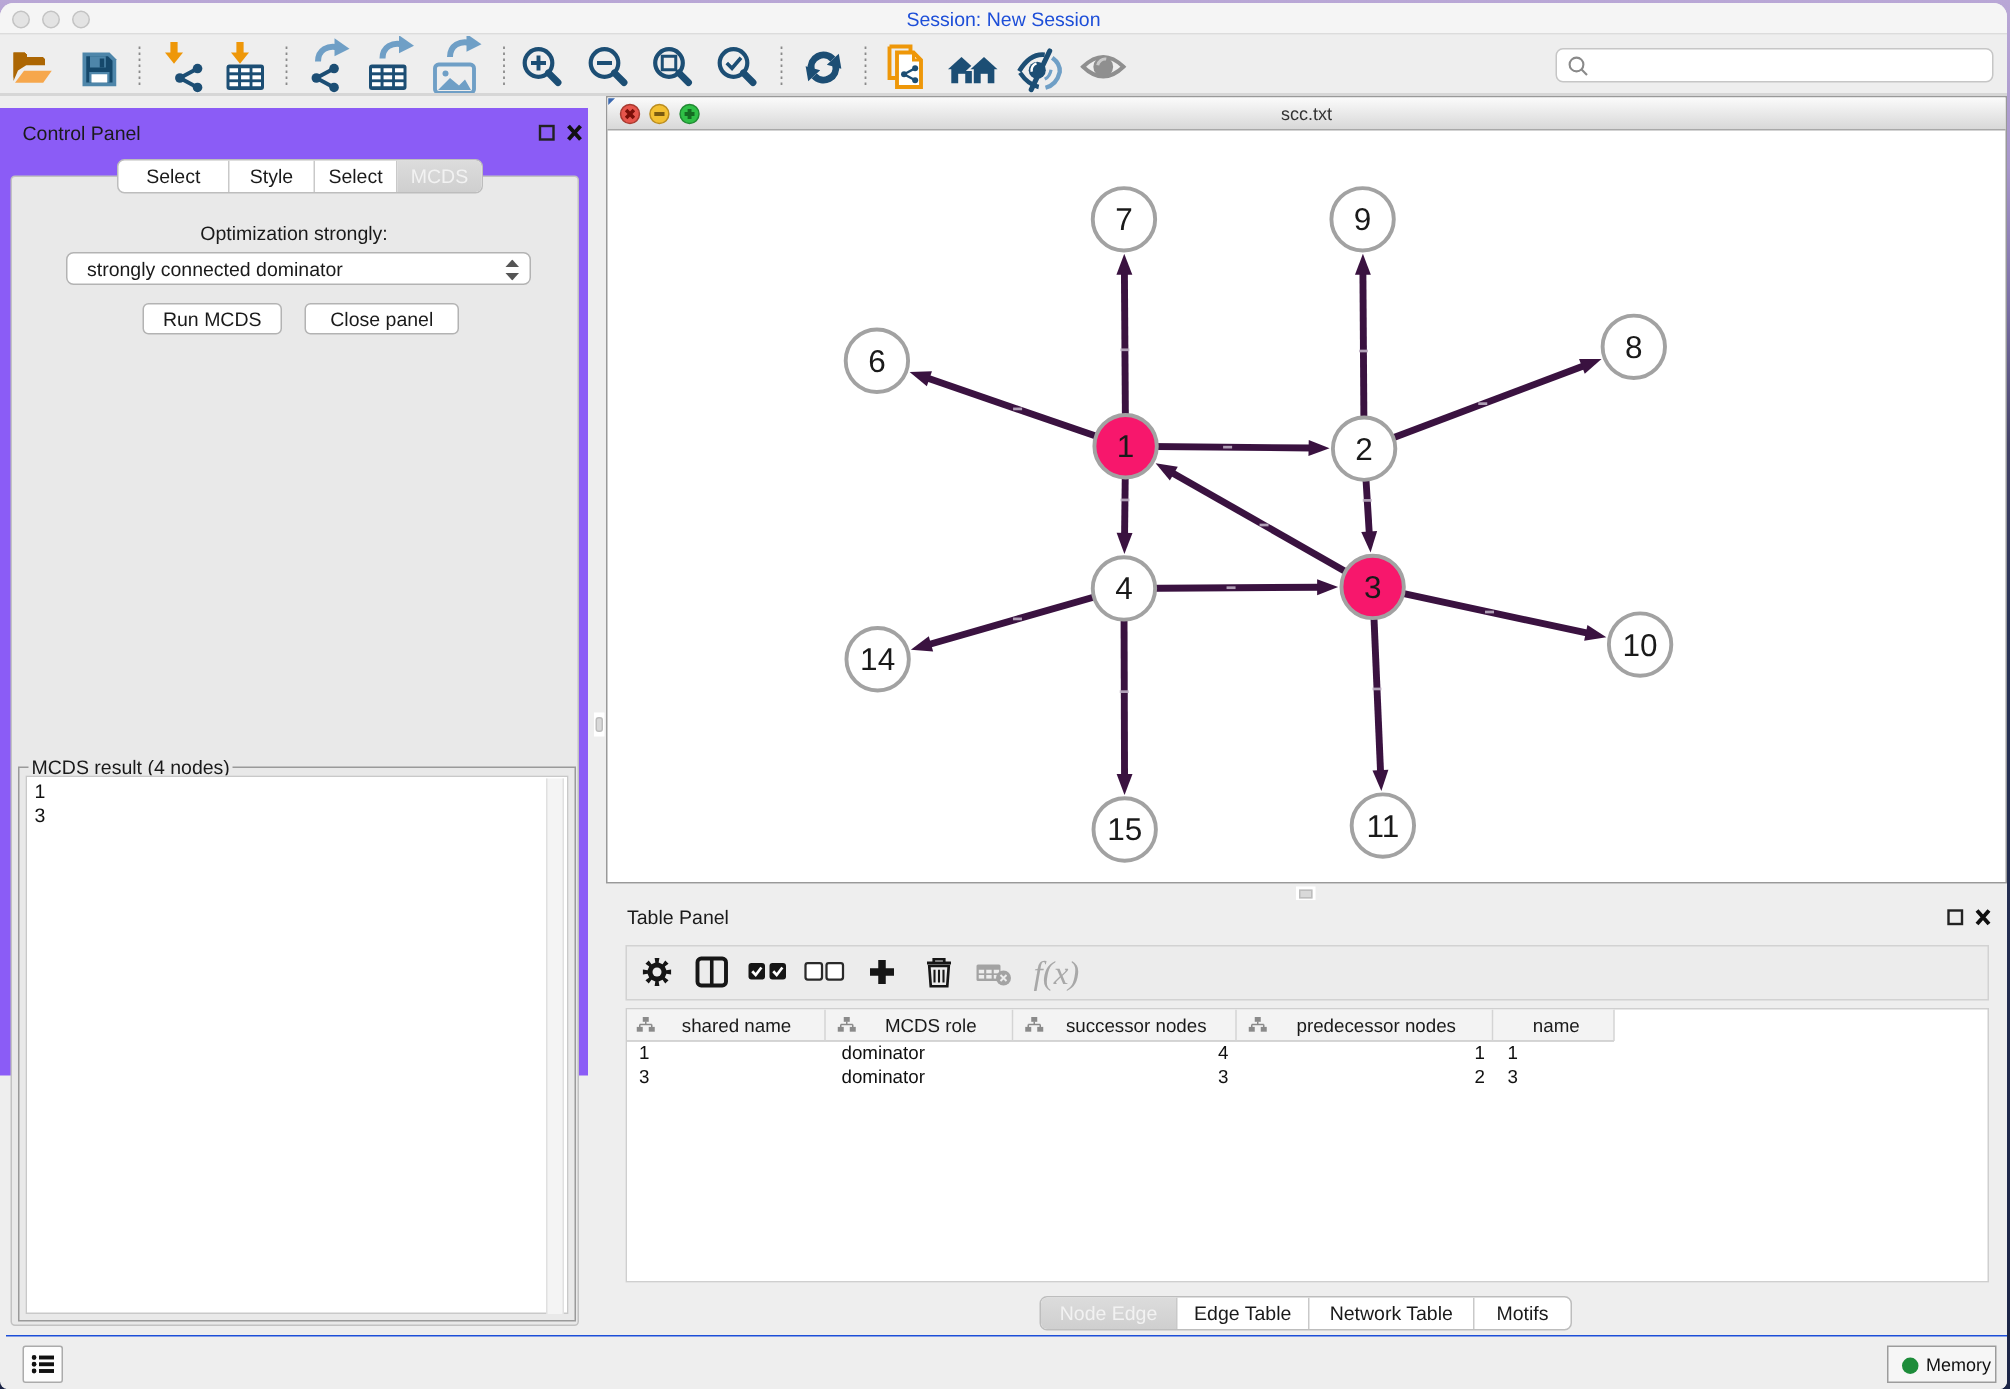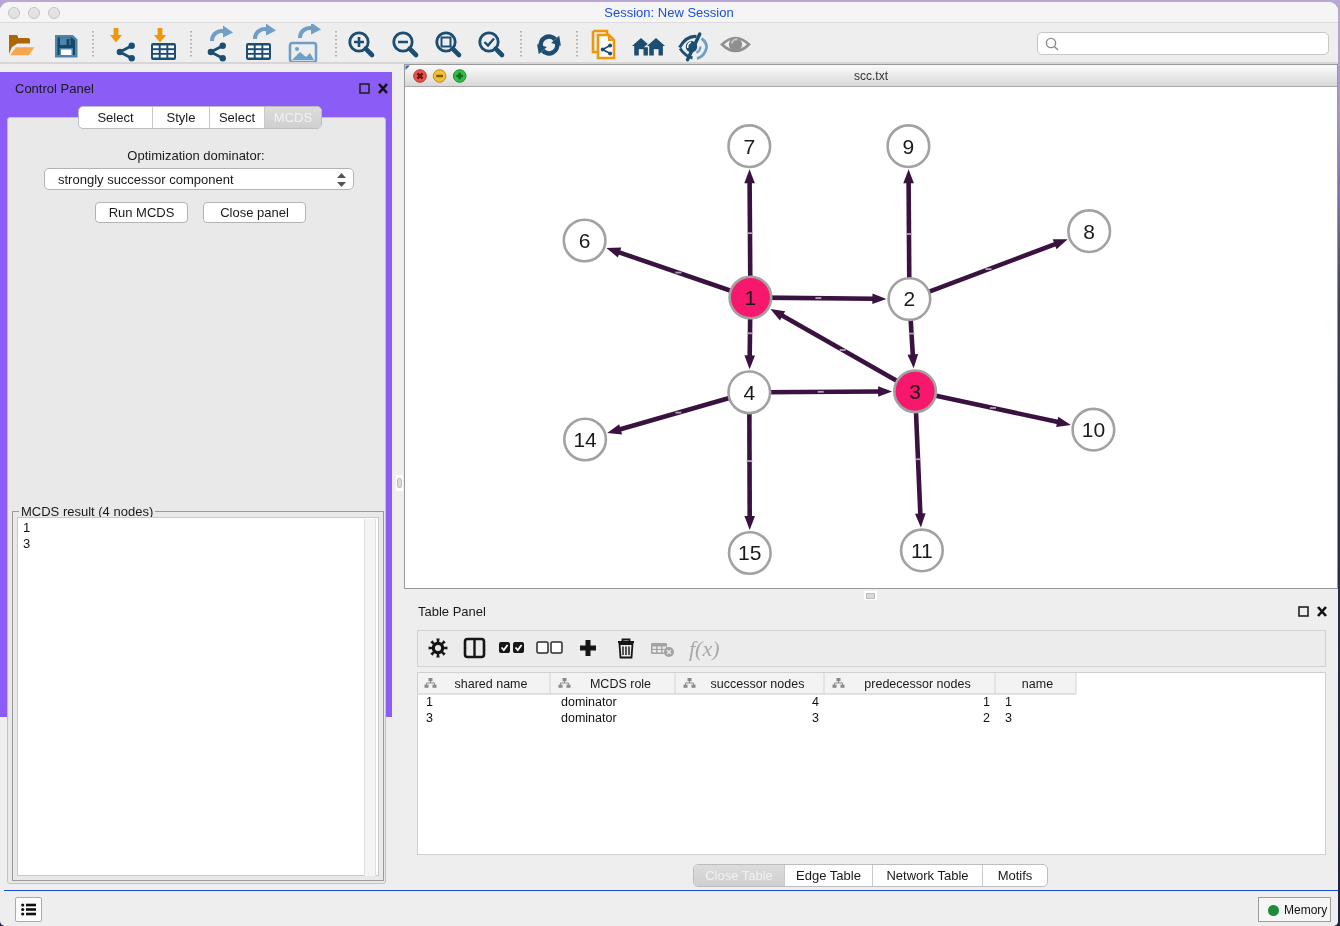"Optimization dominator:" div.abs { text: dominator -> strongly }
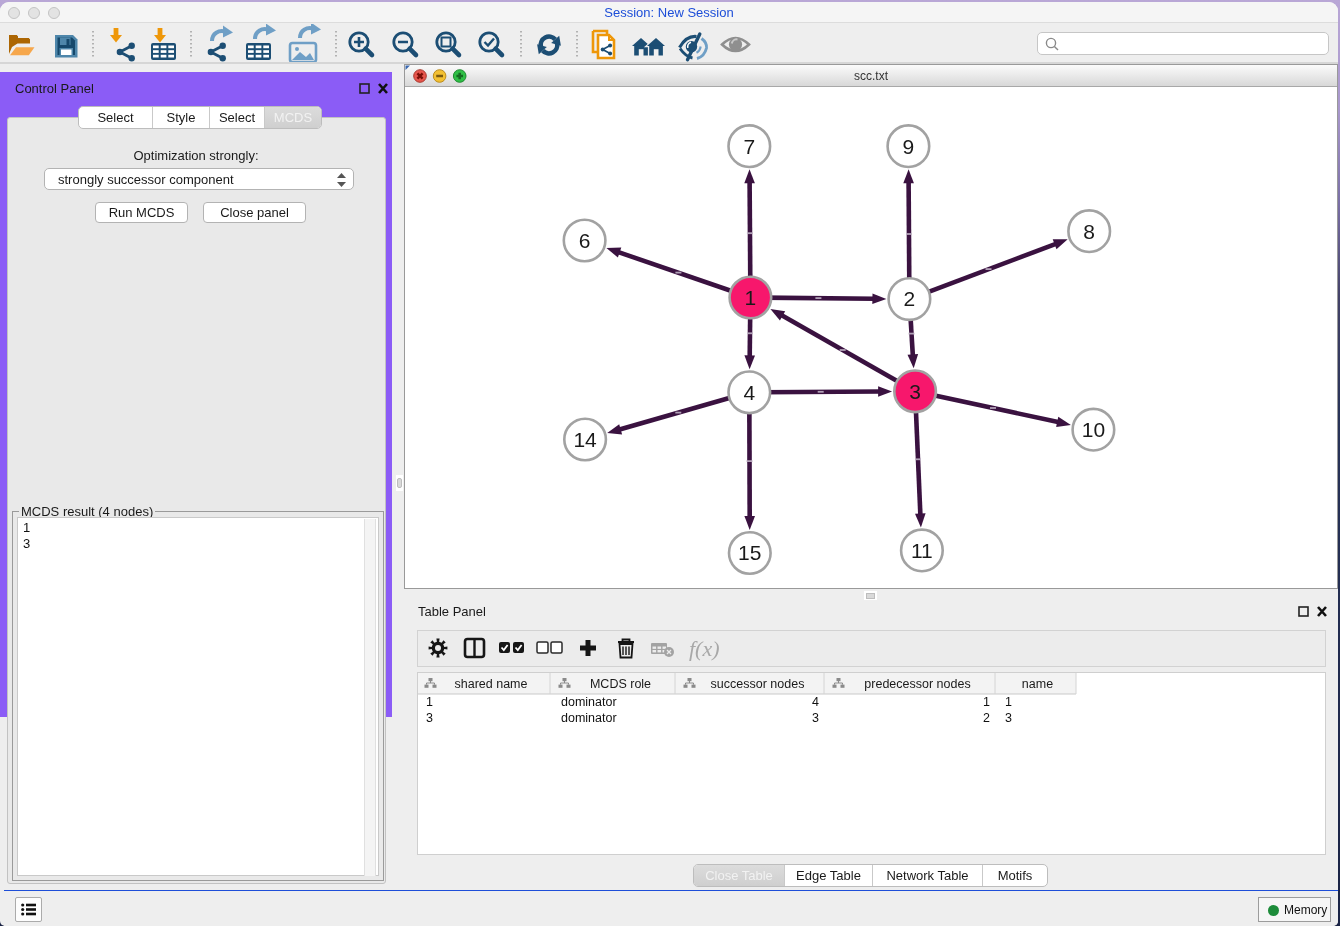"strongly successor component" div.t13 { text: successor component -> connected dominator }
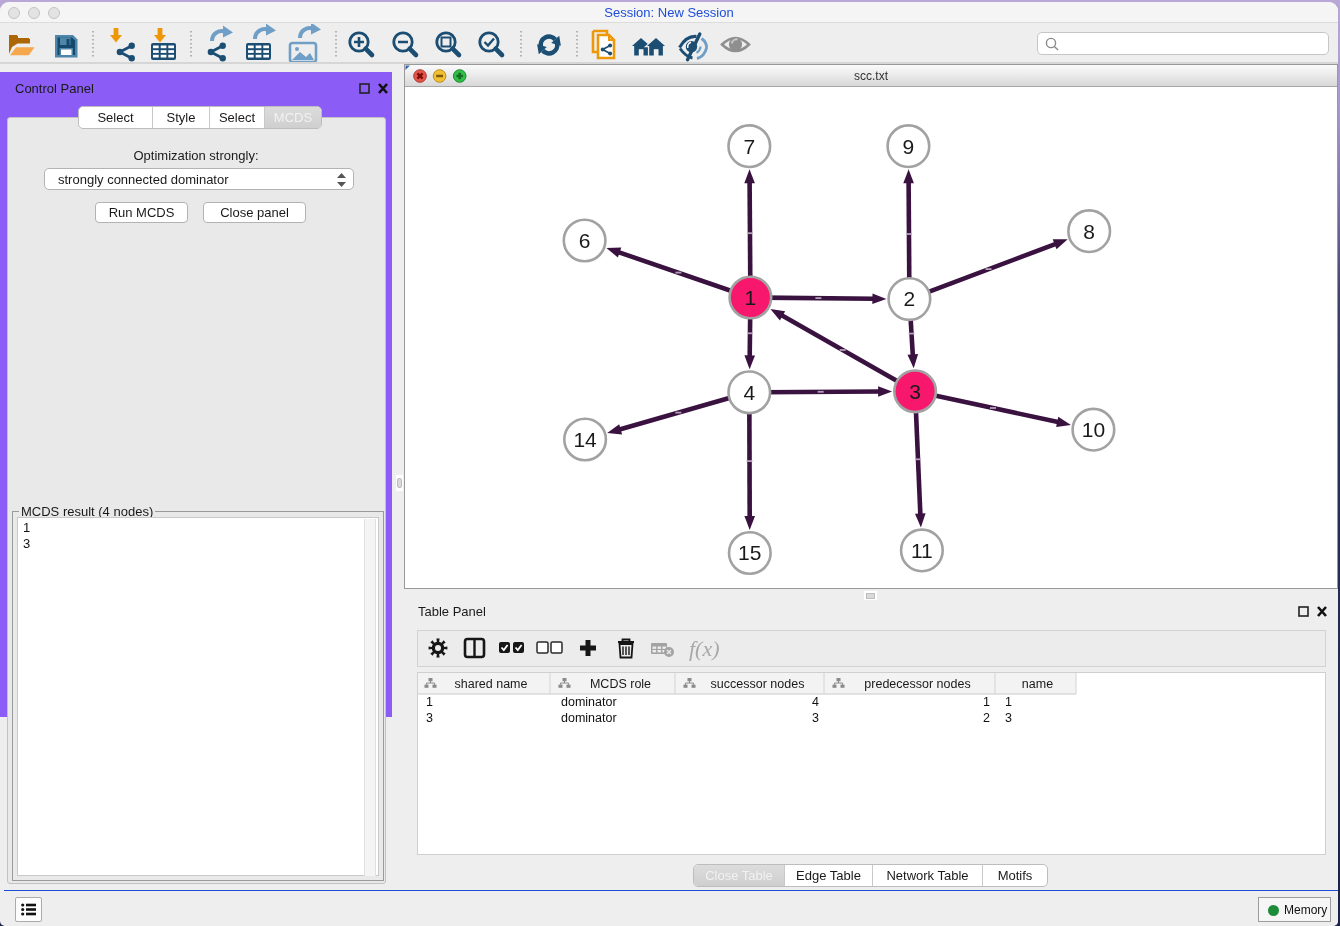"Close Table" div { text: Close Table -> Node Edge }
